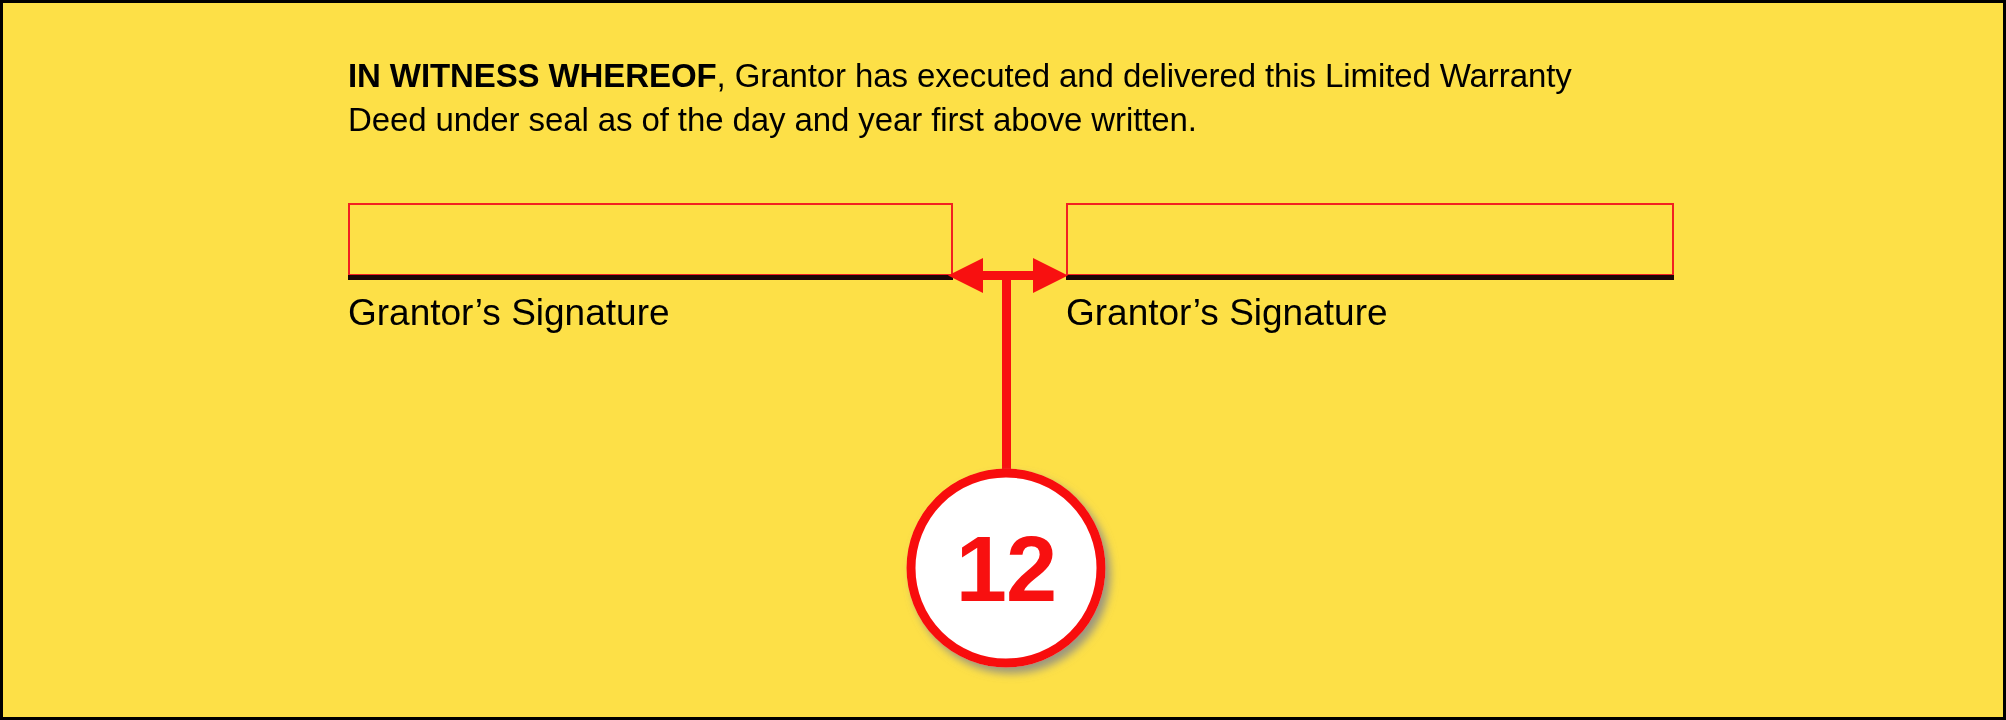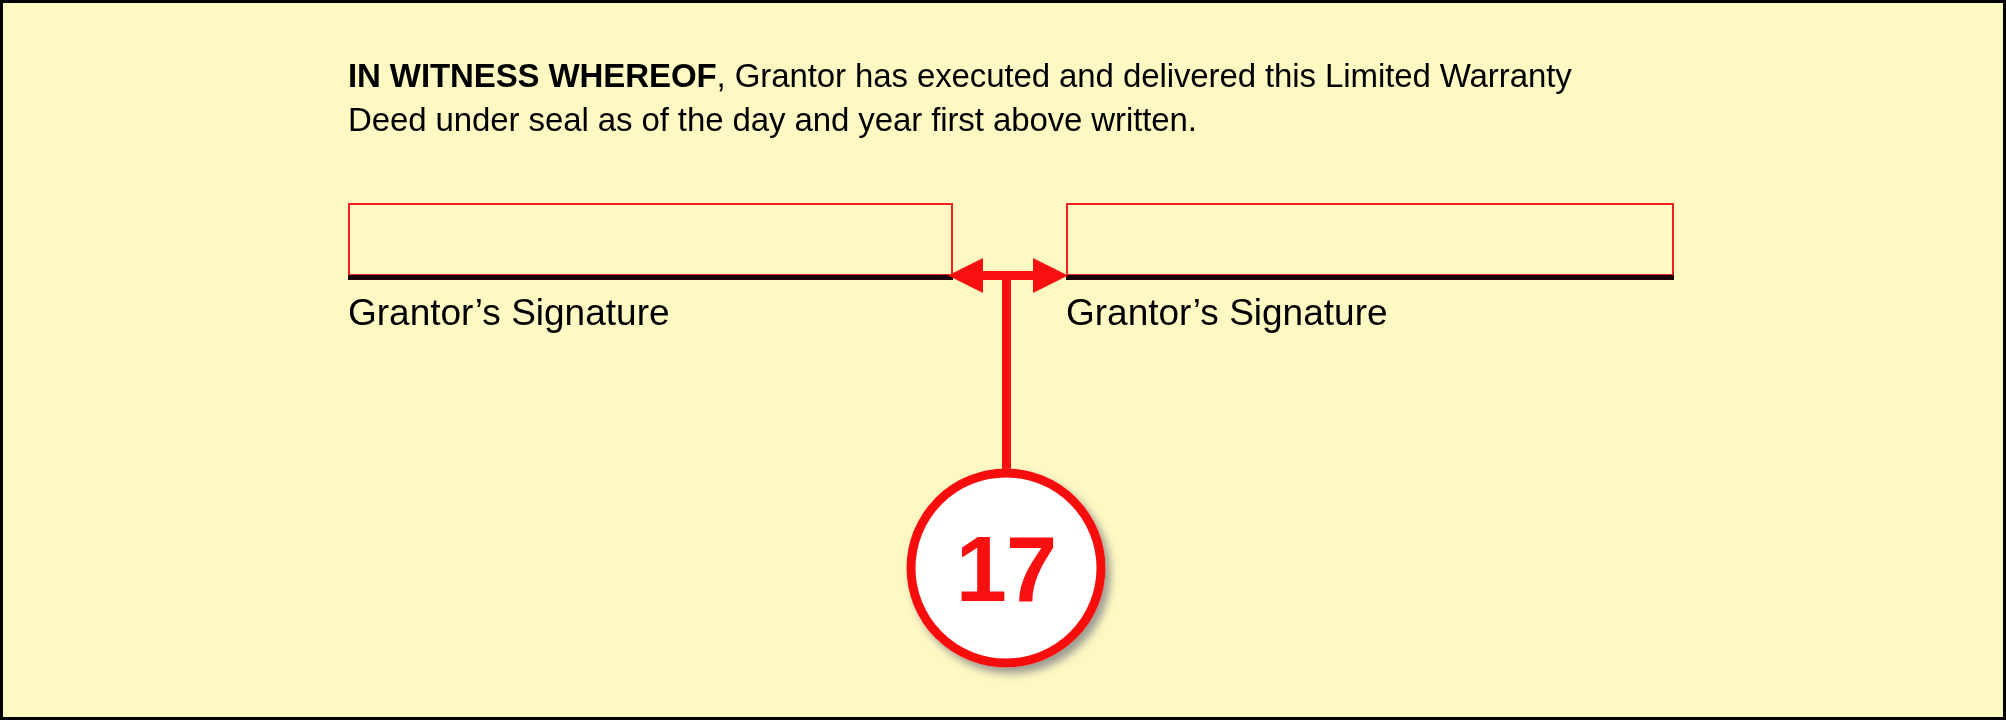"IN WITNESS WHEREOF, Grantor has" #page { background: #fef9c3 -> #fde047 }
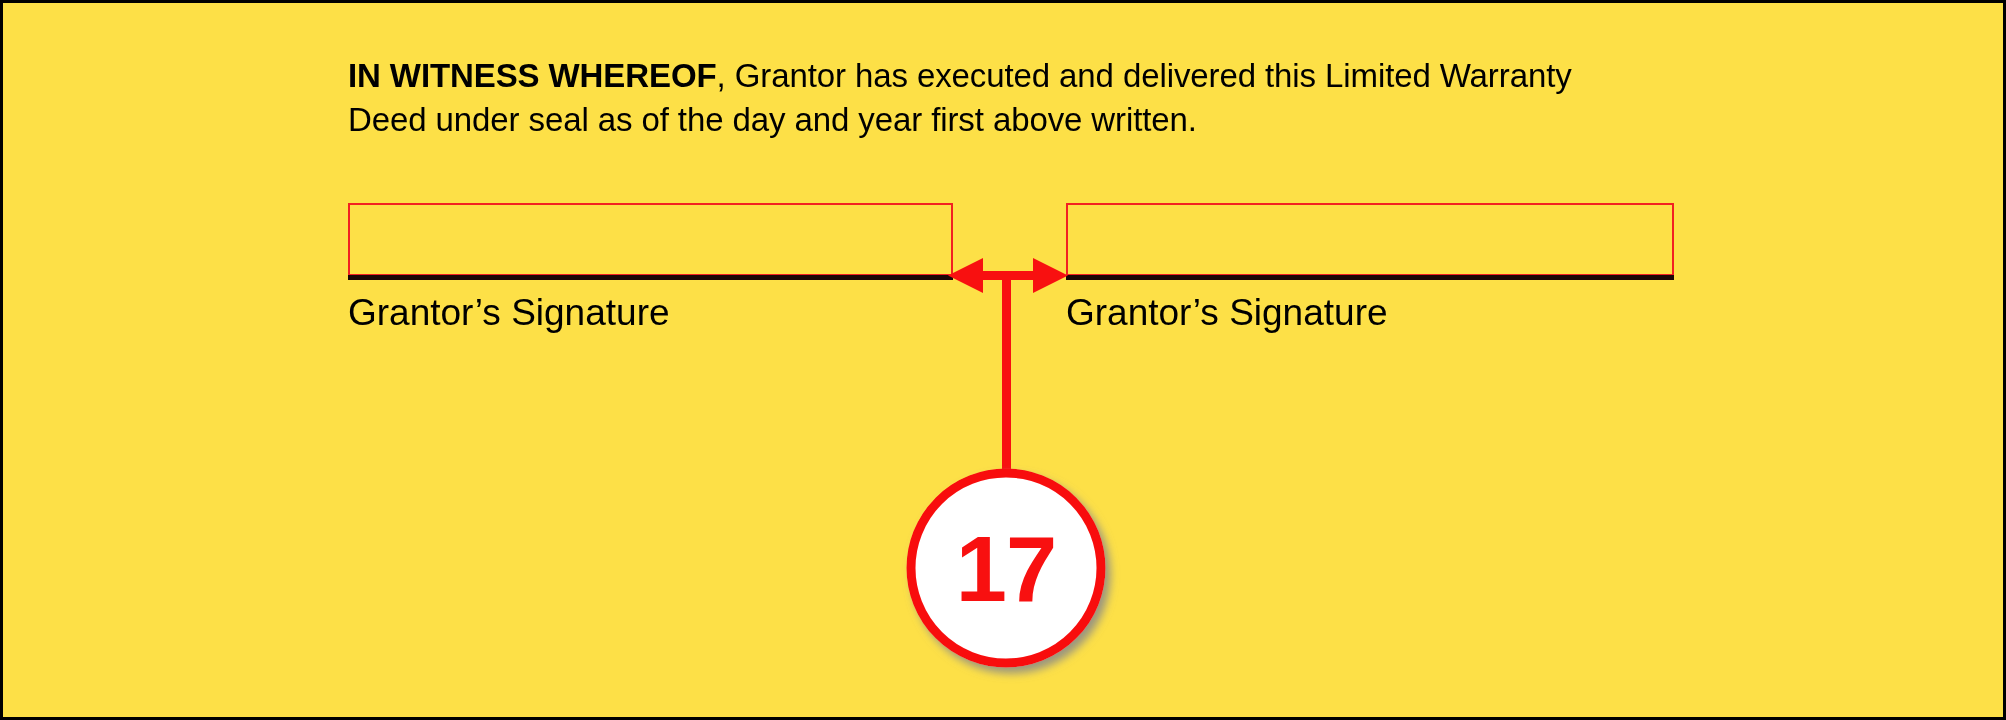"17" div { text: 17 -> 12 }
